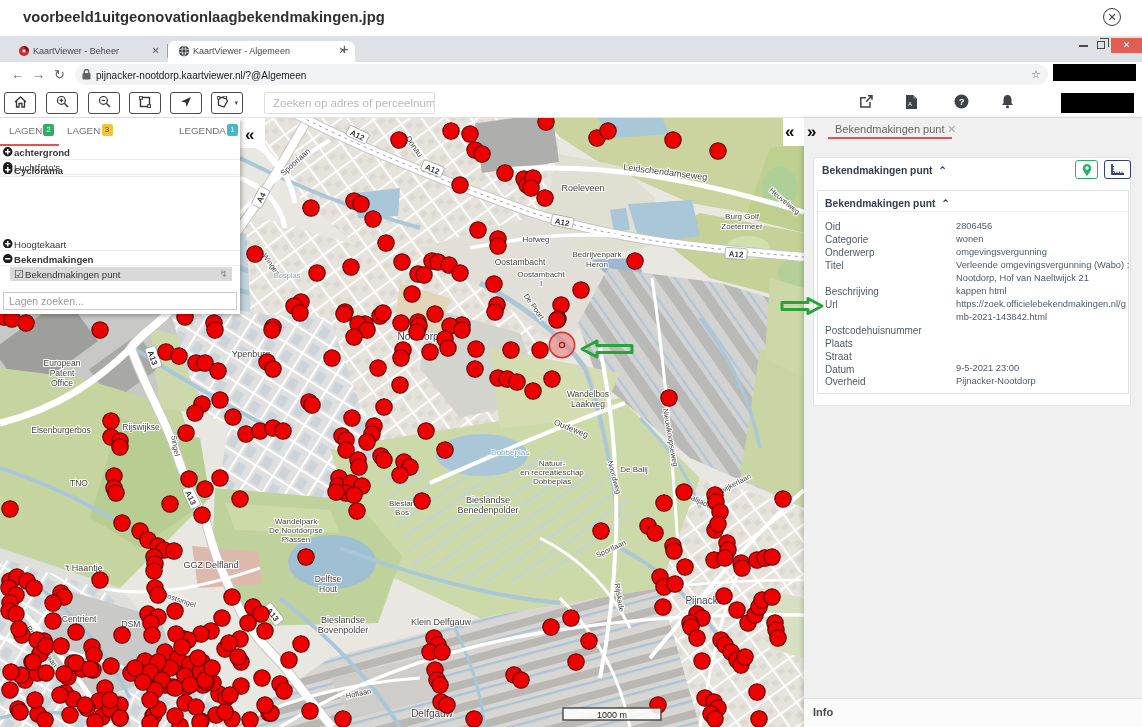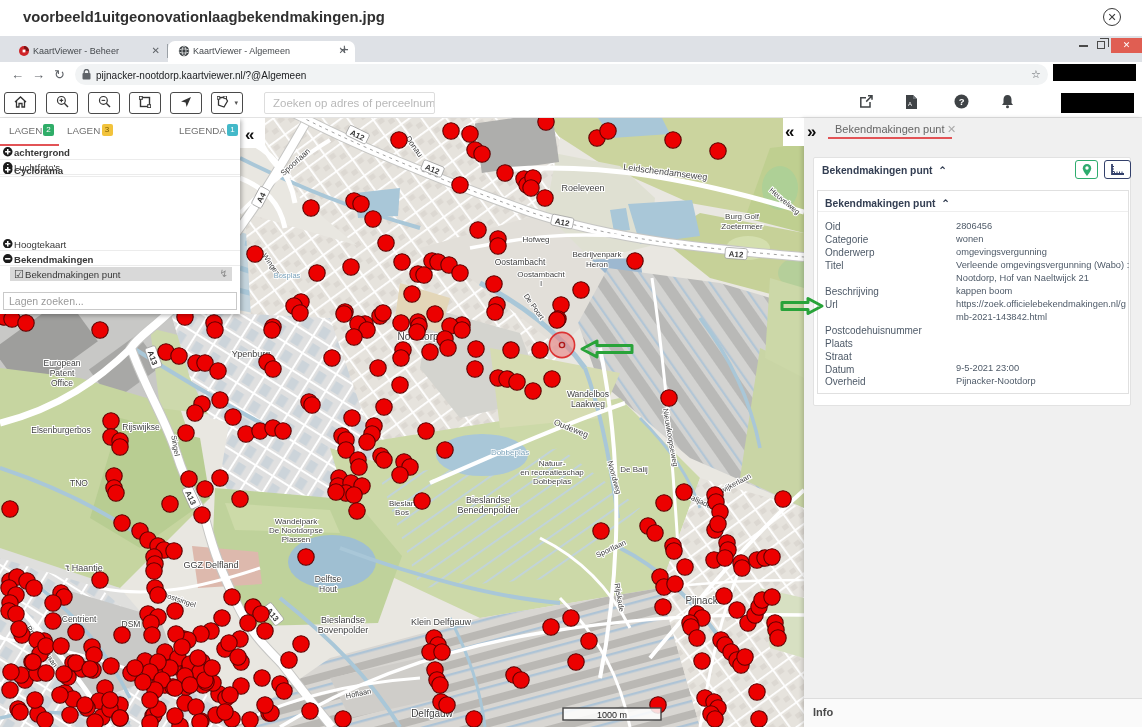"kappen boom" span.fv { text: boom -> html }
